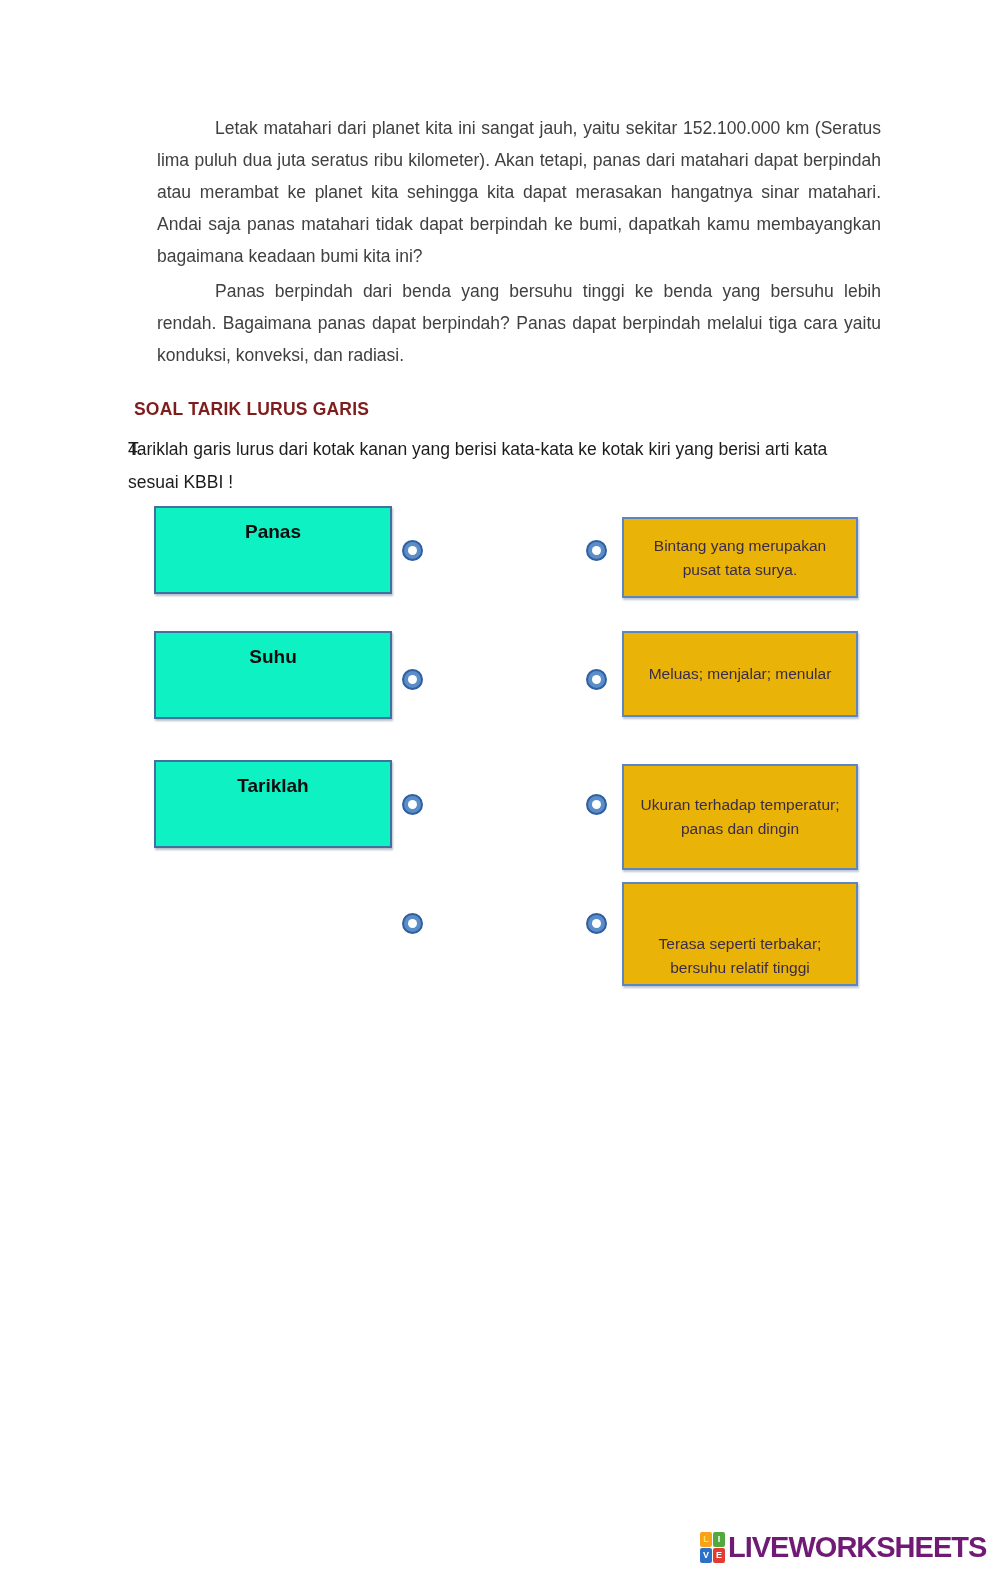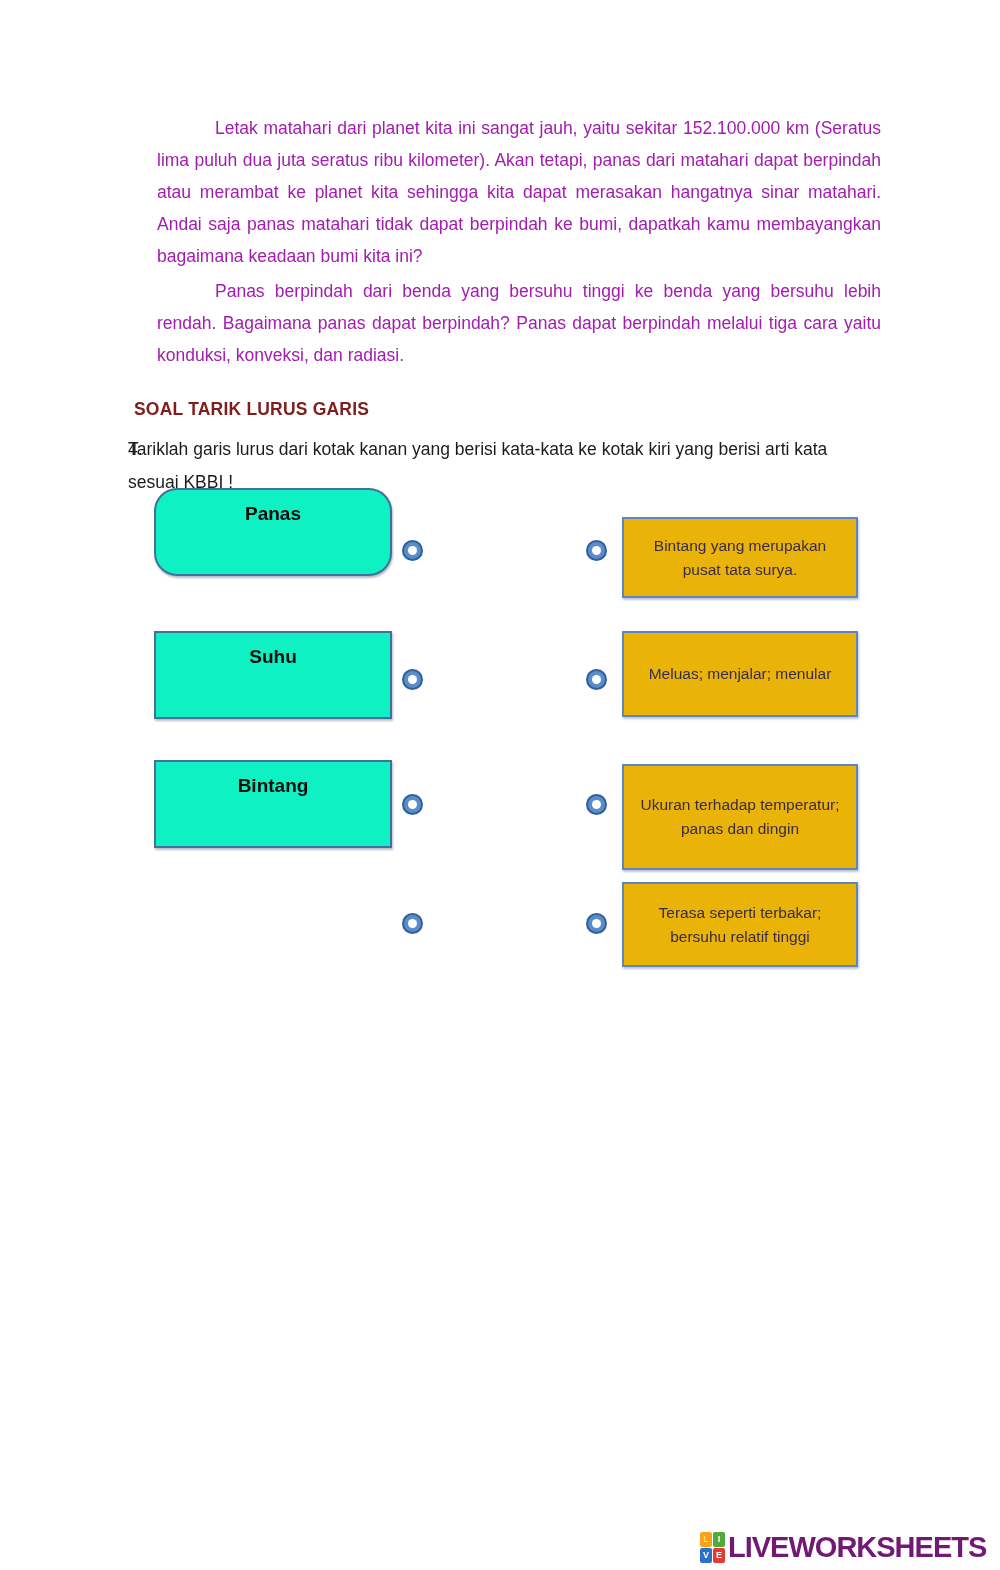"Letak matahari dari planet kita" .body-text { color: #a21caf -> #404040 }
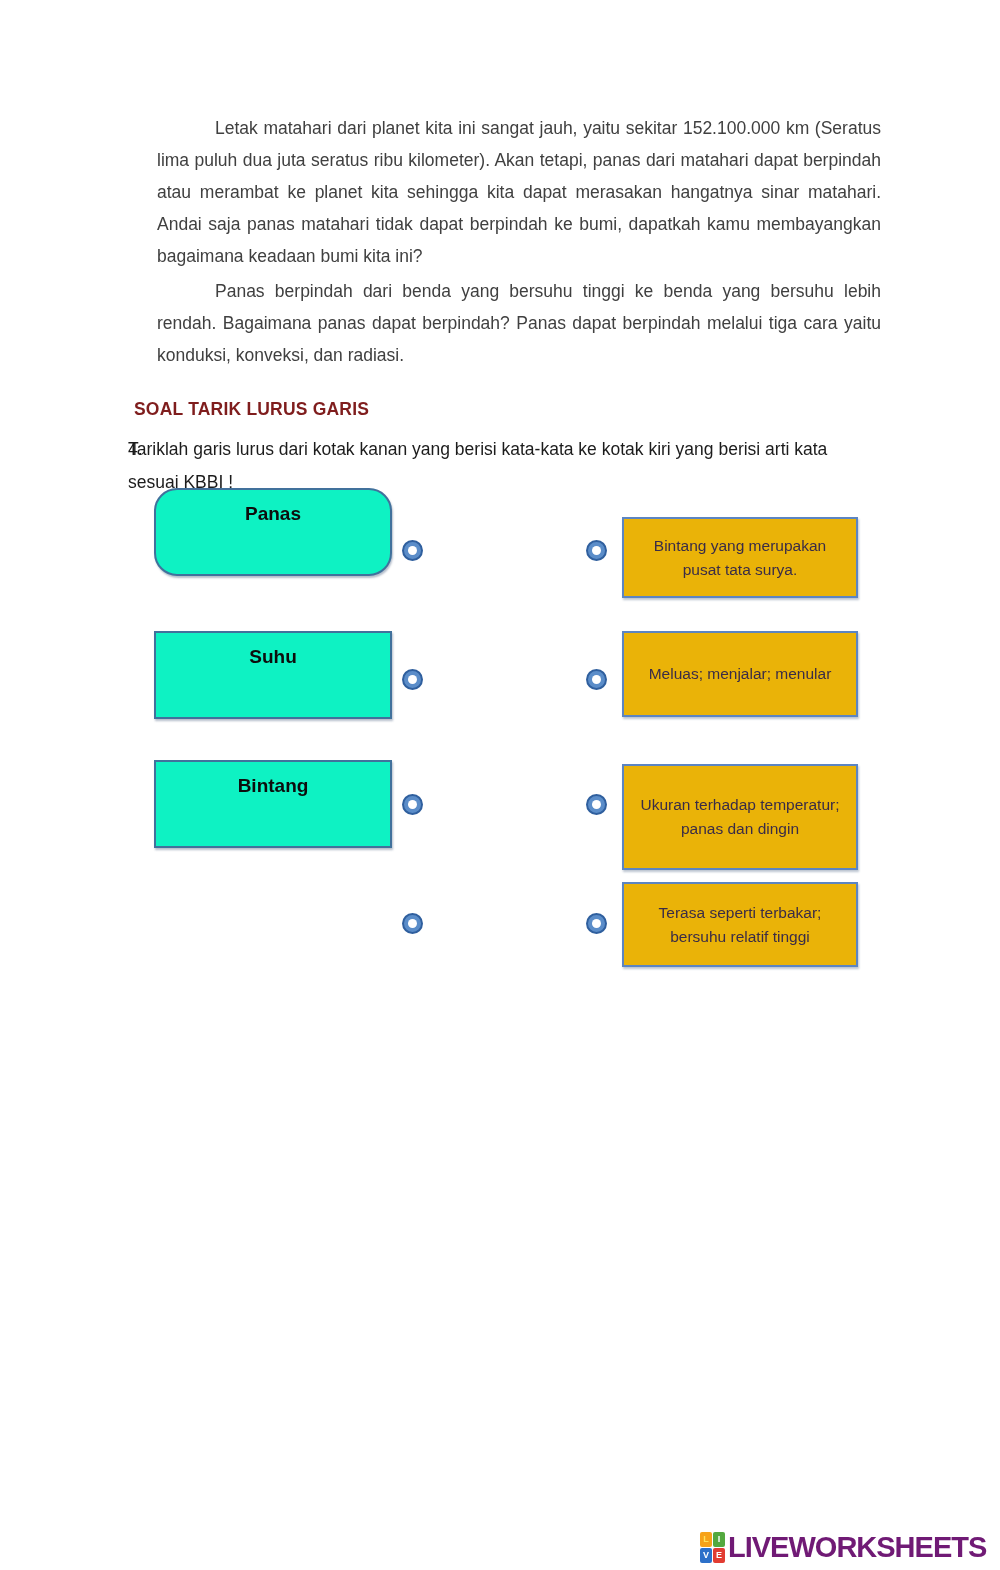"Panas" .gbox.r1 { border-radius: 23px -> none; top: 488px -> 506px }
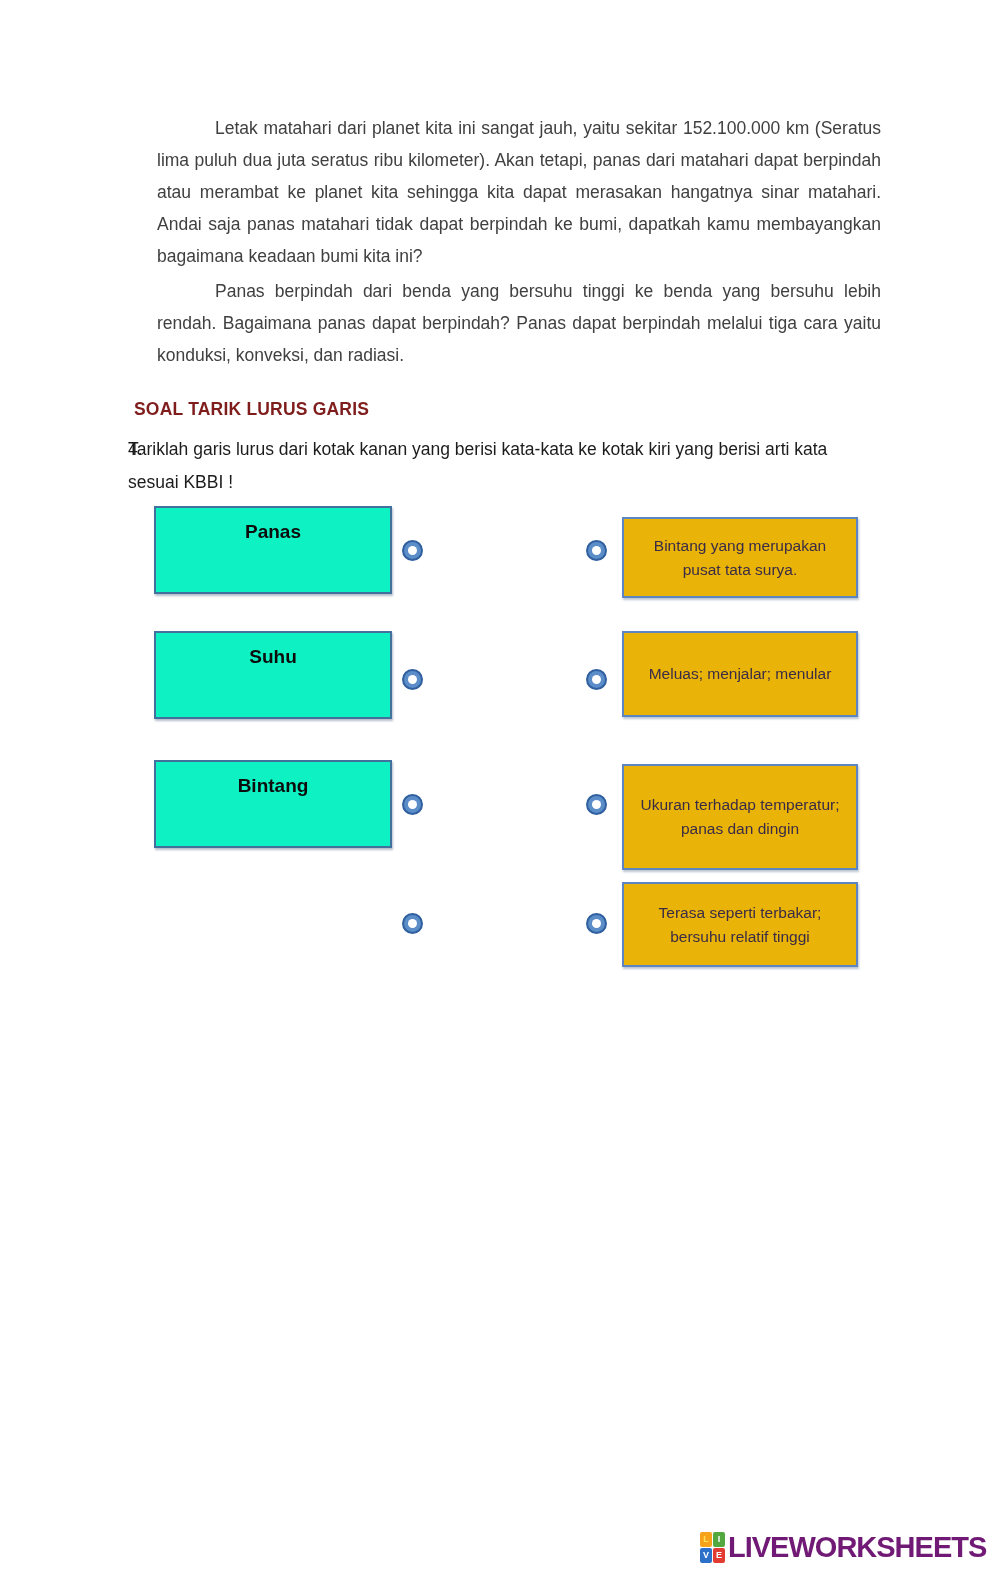"Bintang" span { text: Bintang -> Tariklah }
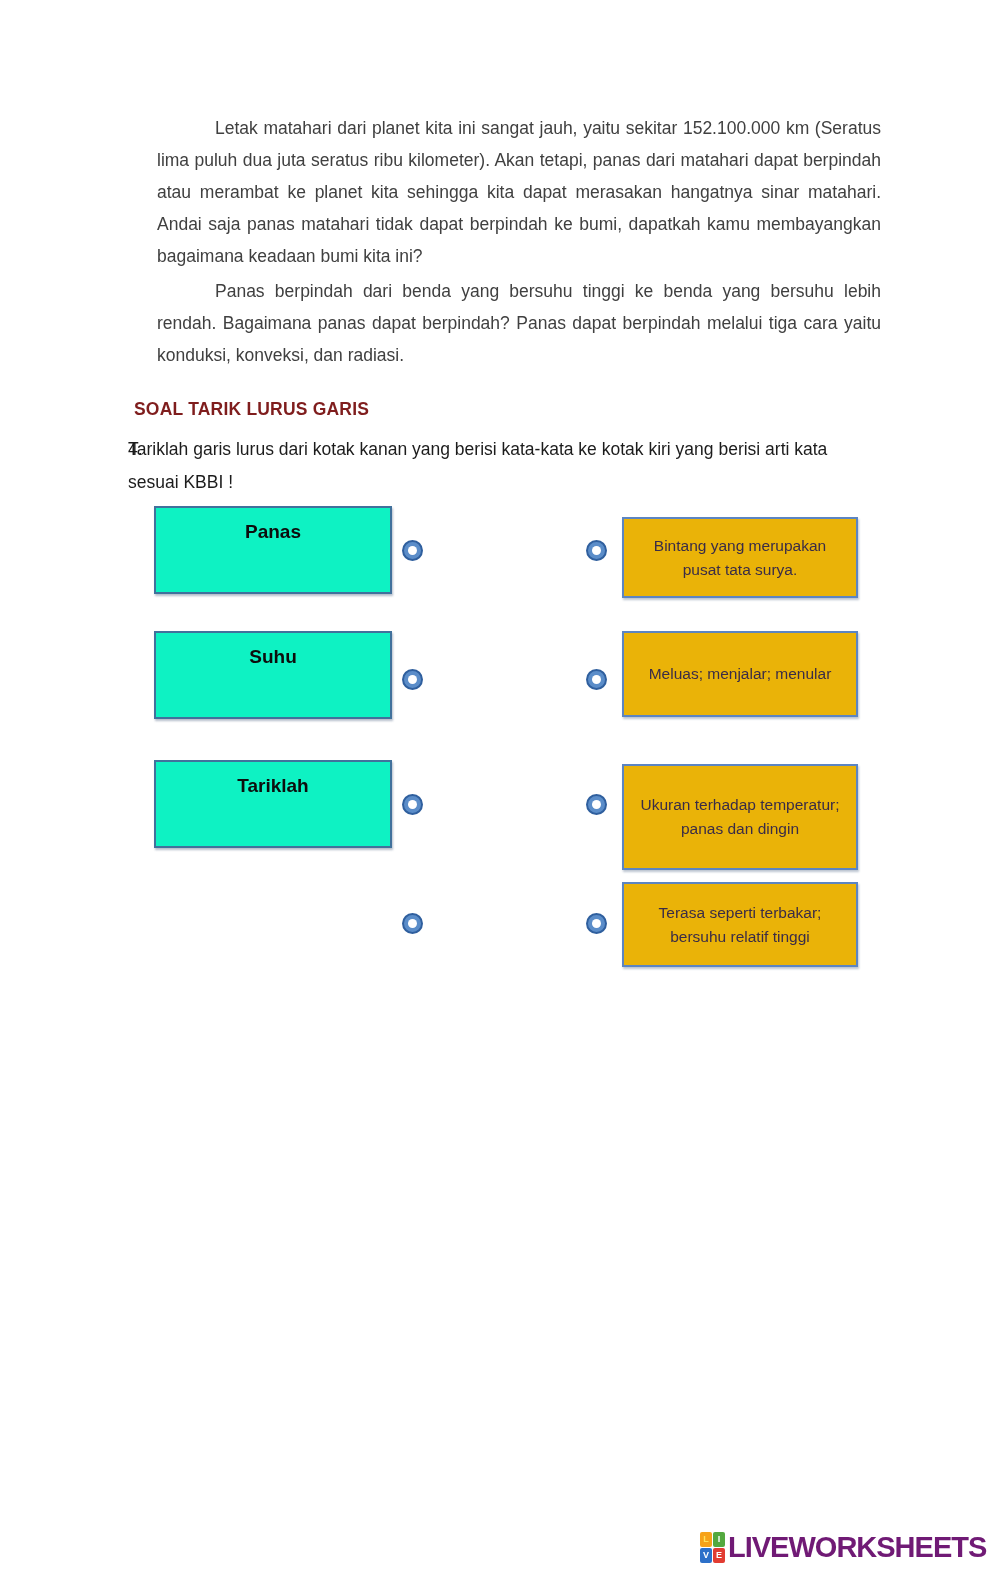"Terasa seperti terbakar; bersuhu relatif" .pbox.r4 { align-items: none -> flex-end; height: 85px -> 104px }
